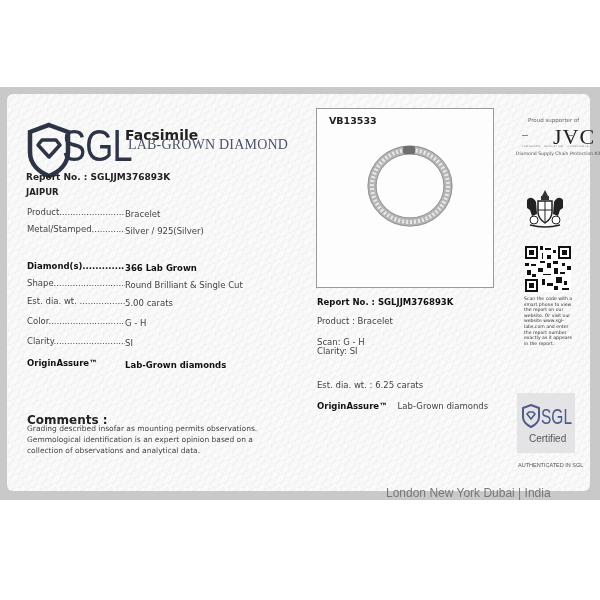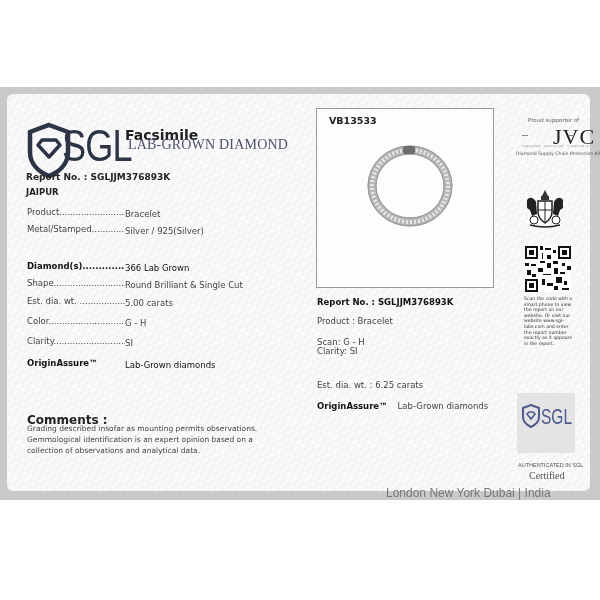"366 Lab Grown" .row.bold .val { font-weight: normal -> bold }
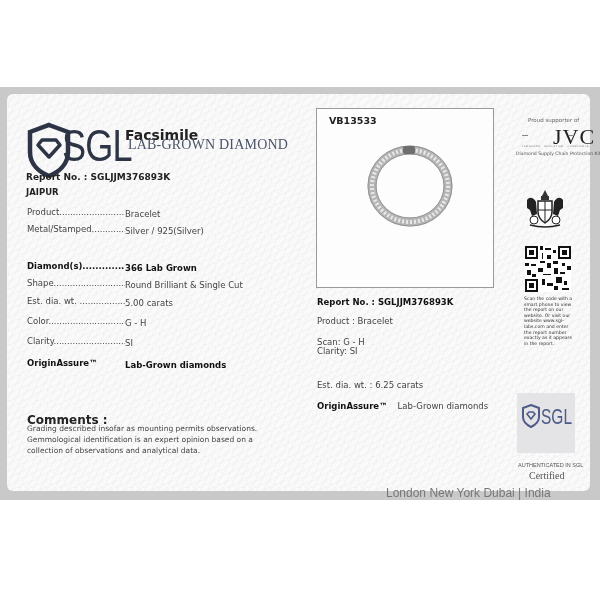"Certified" .badge-certified { font-family: Liberation Serif, serif -> Liberation Sans, sans-serif; margin-top: 37px -> none }
